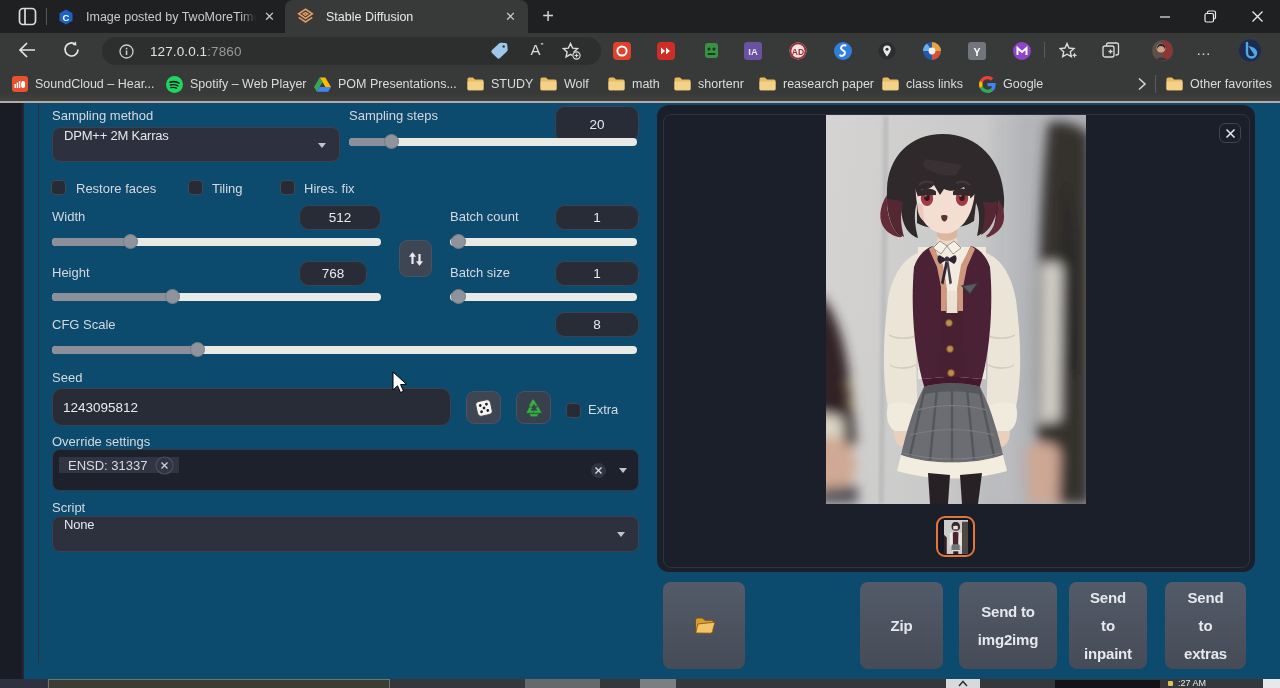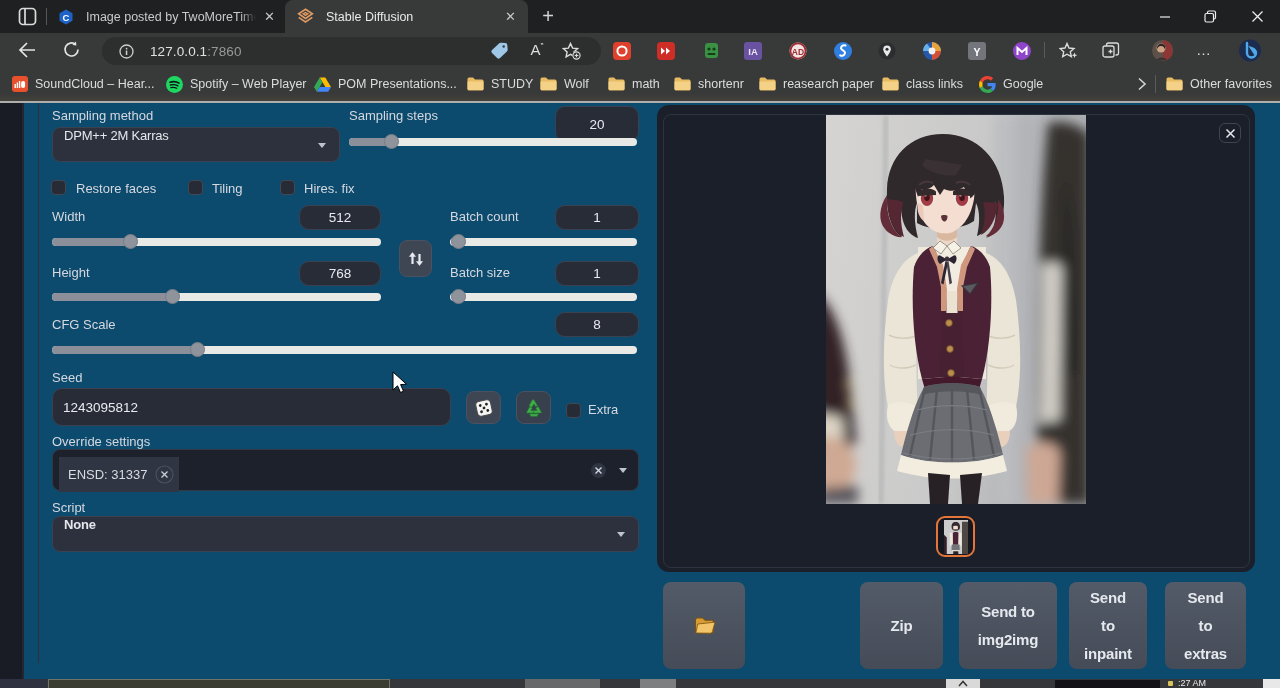"768" div.ginput { width: 82px -> 68px }
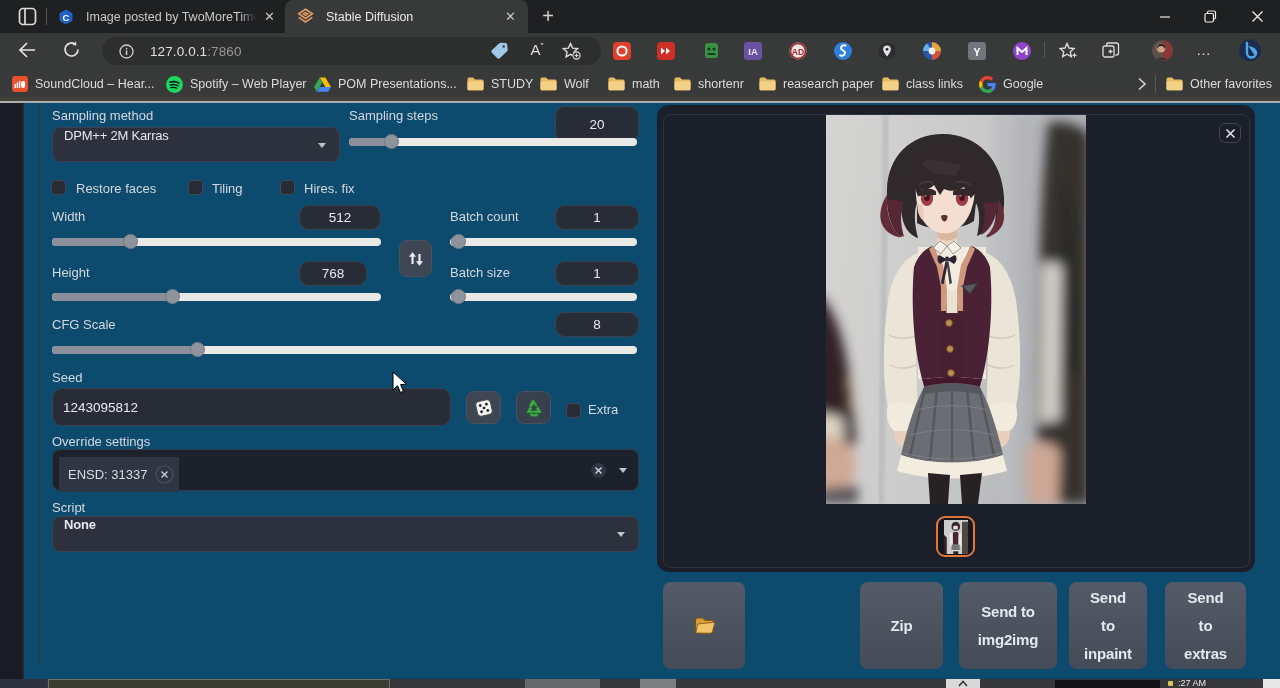"ENSD: 31337" div.abs { height: 35px -> 16px }
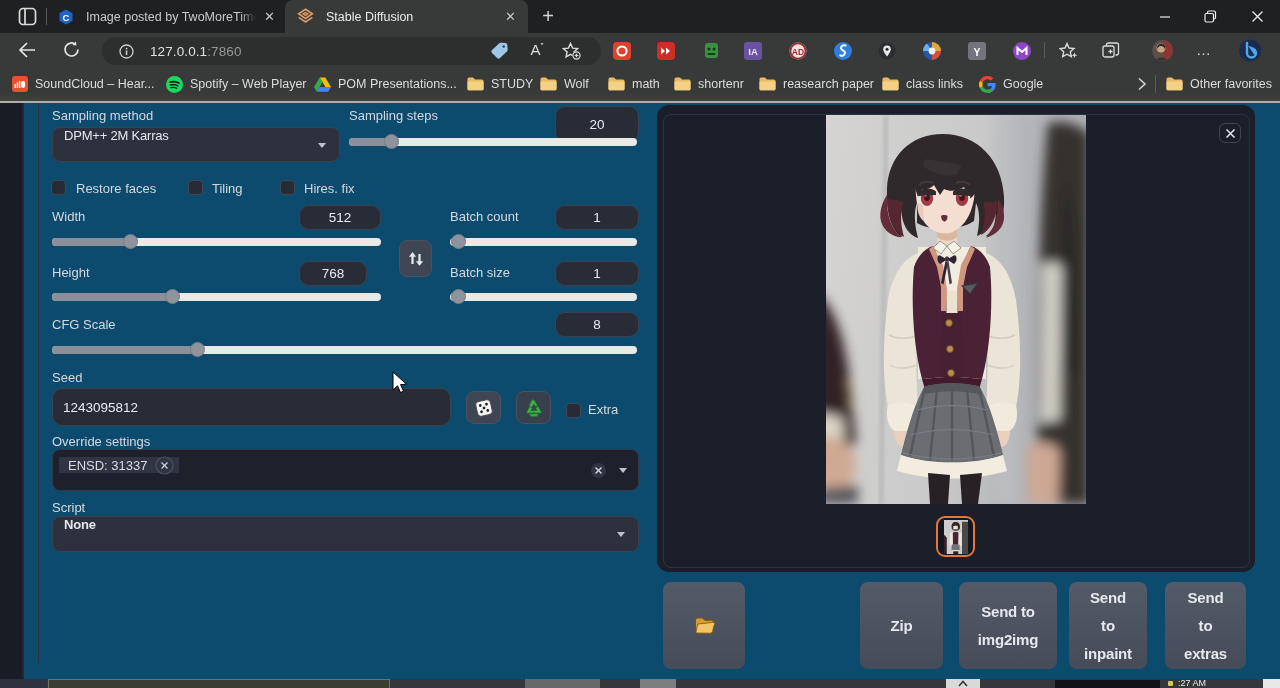"None" span { font-weight: 700 -> 400 }
